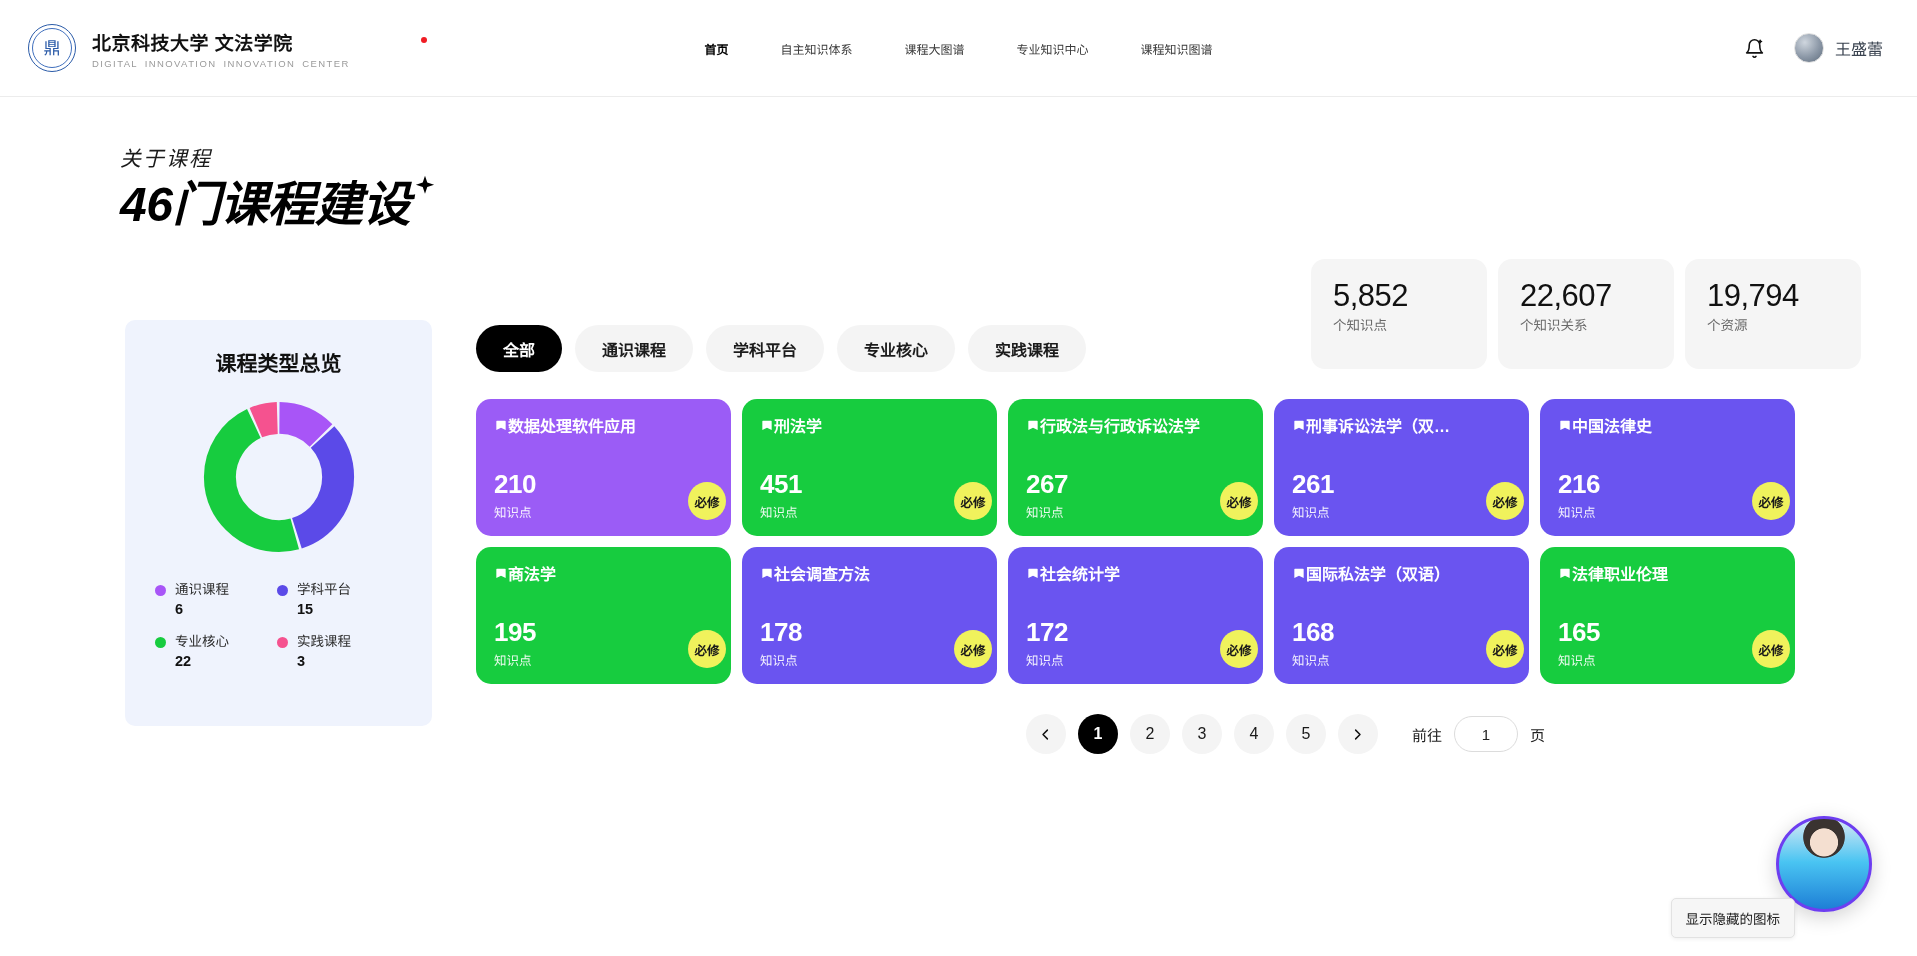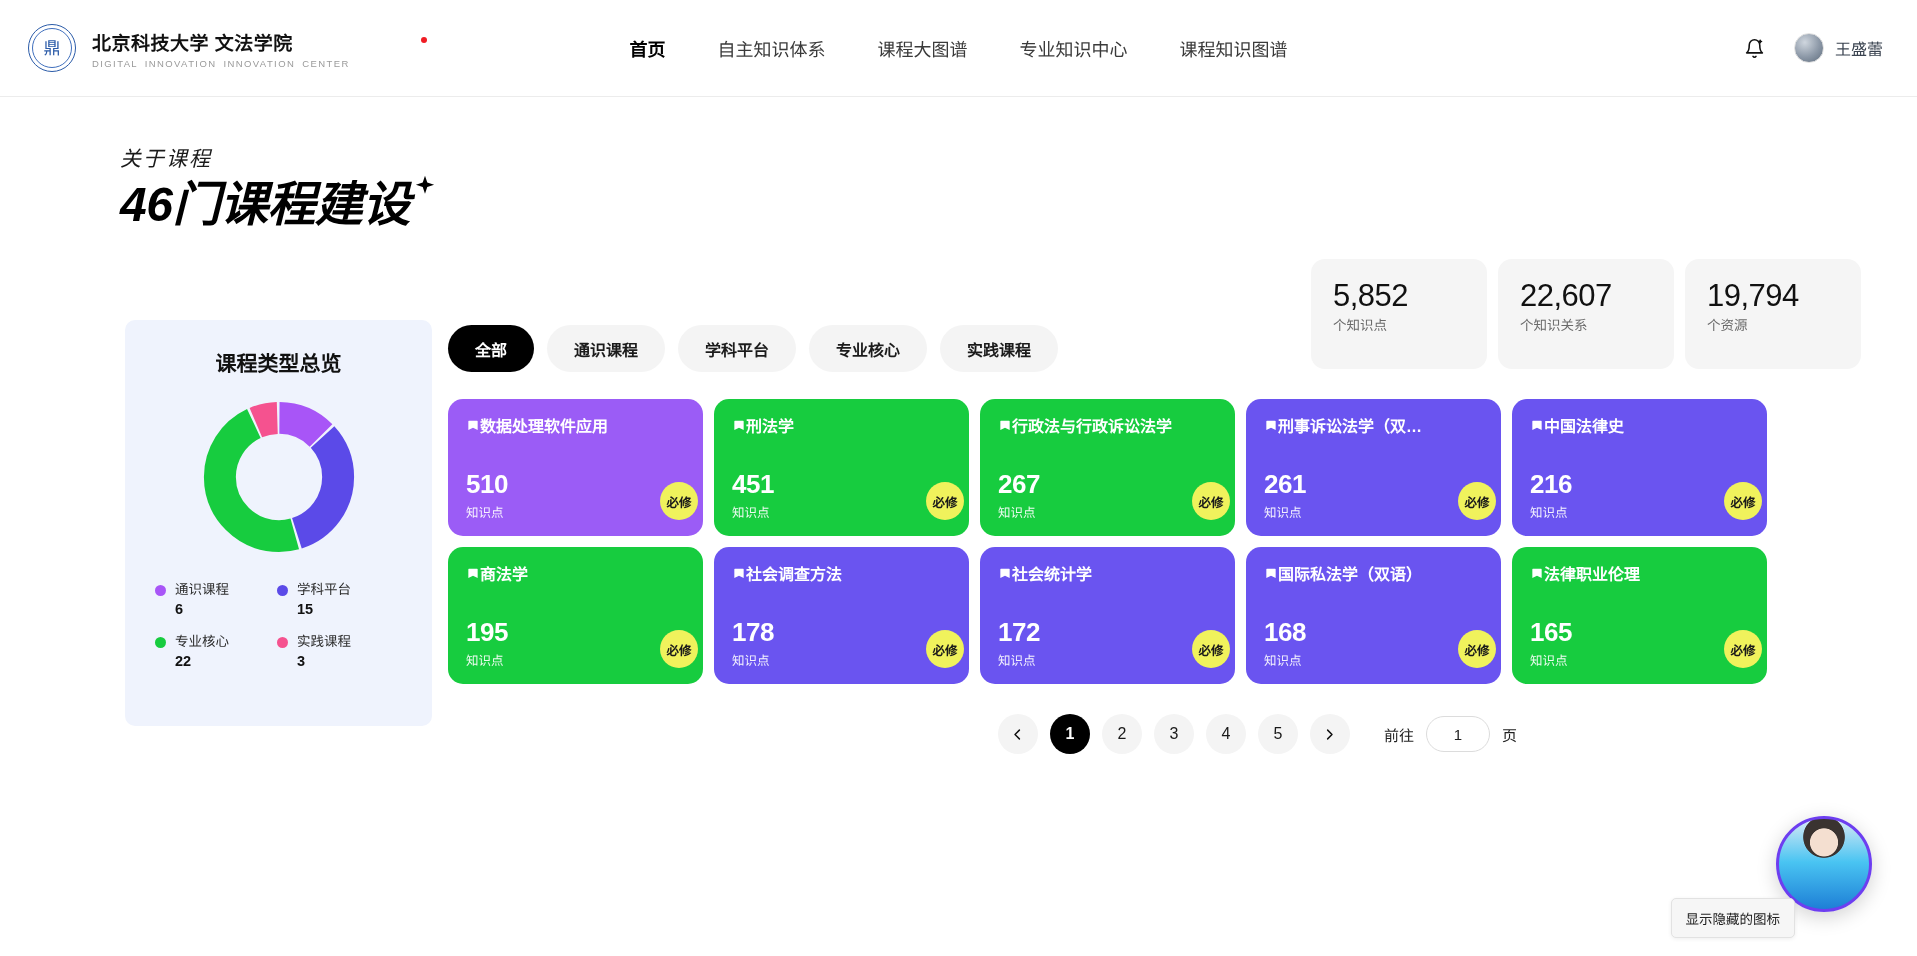"首页" .nav-item { font-size: 18px -> 12px }
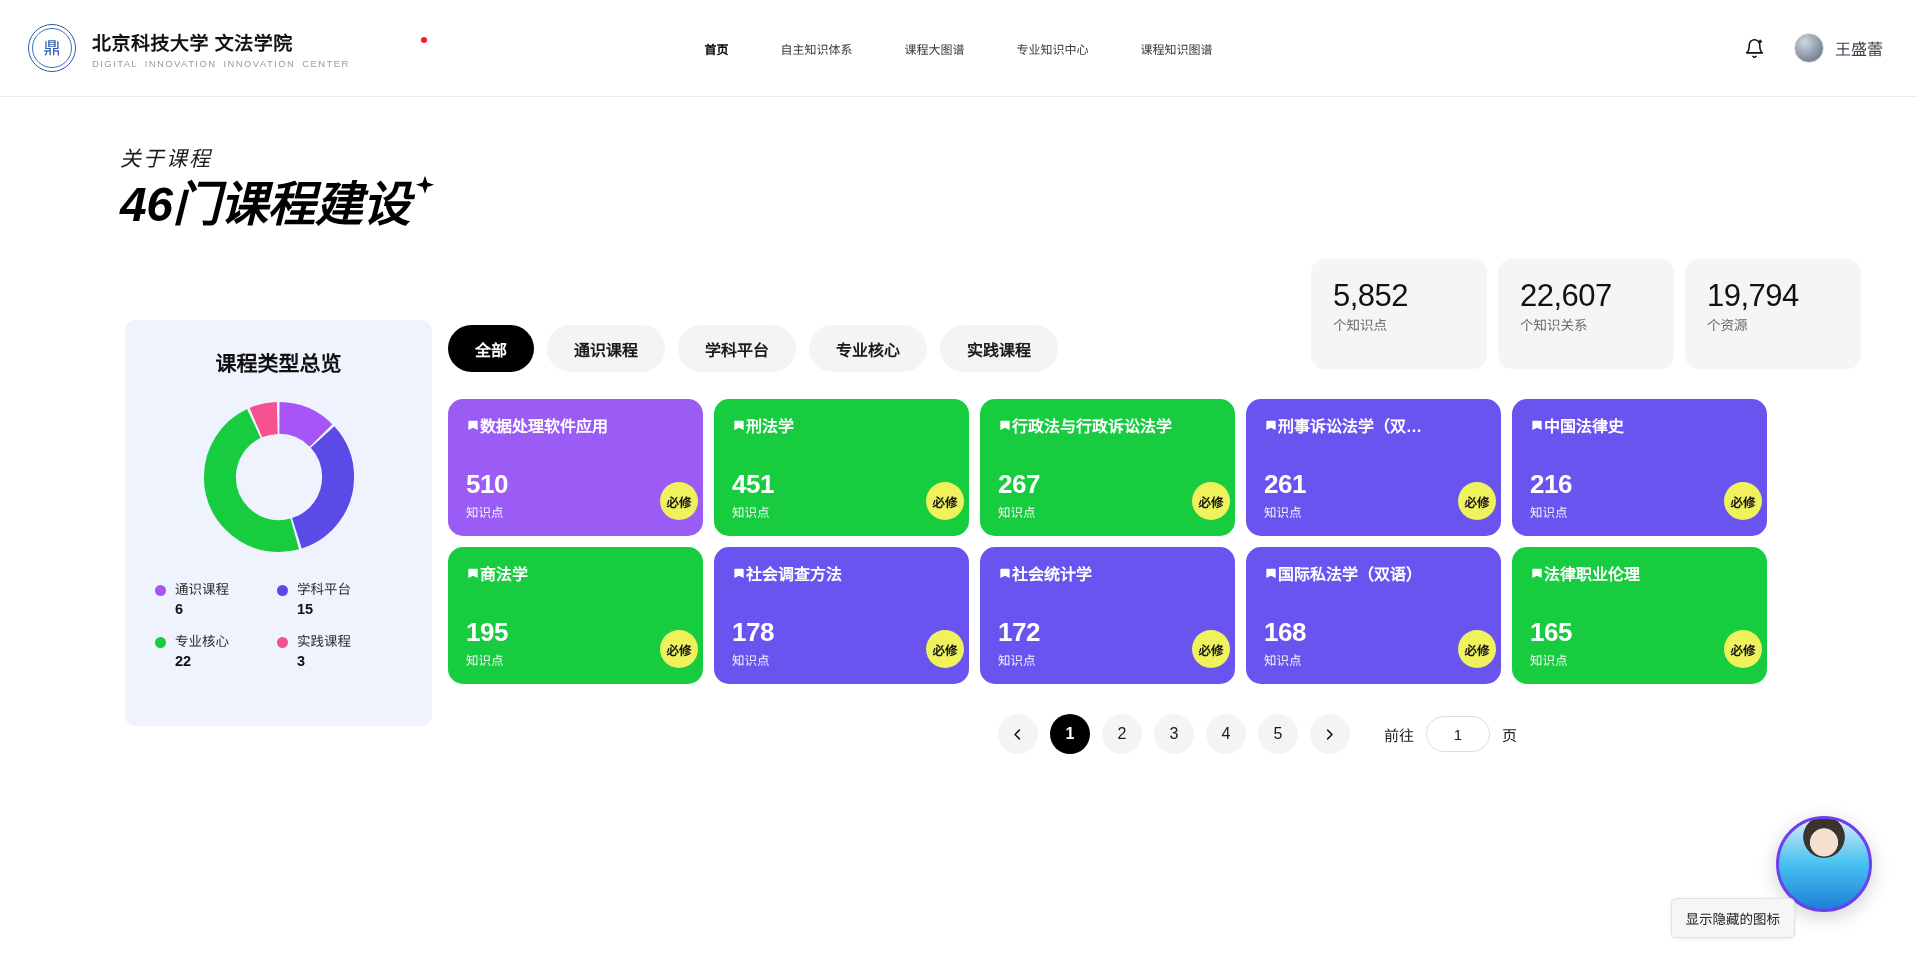"全部" .right-col { margin-left: 16px -> 44px }
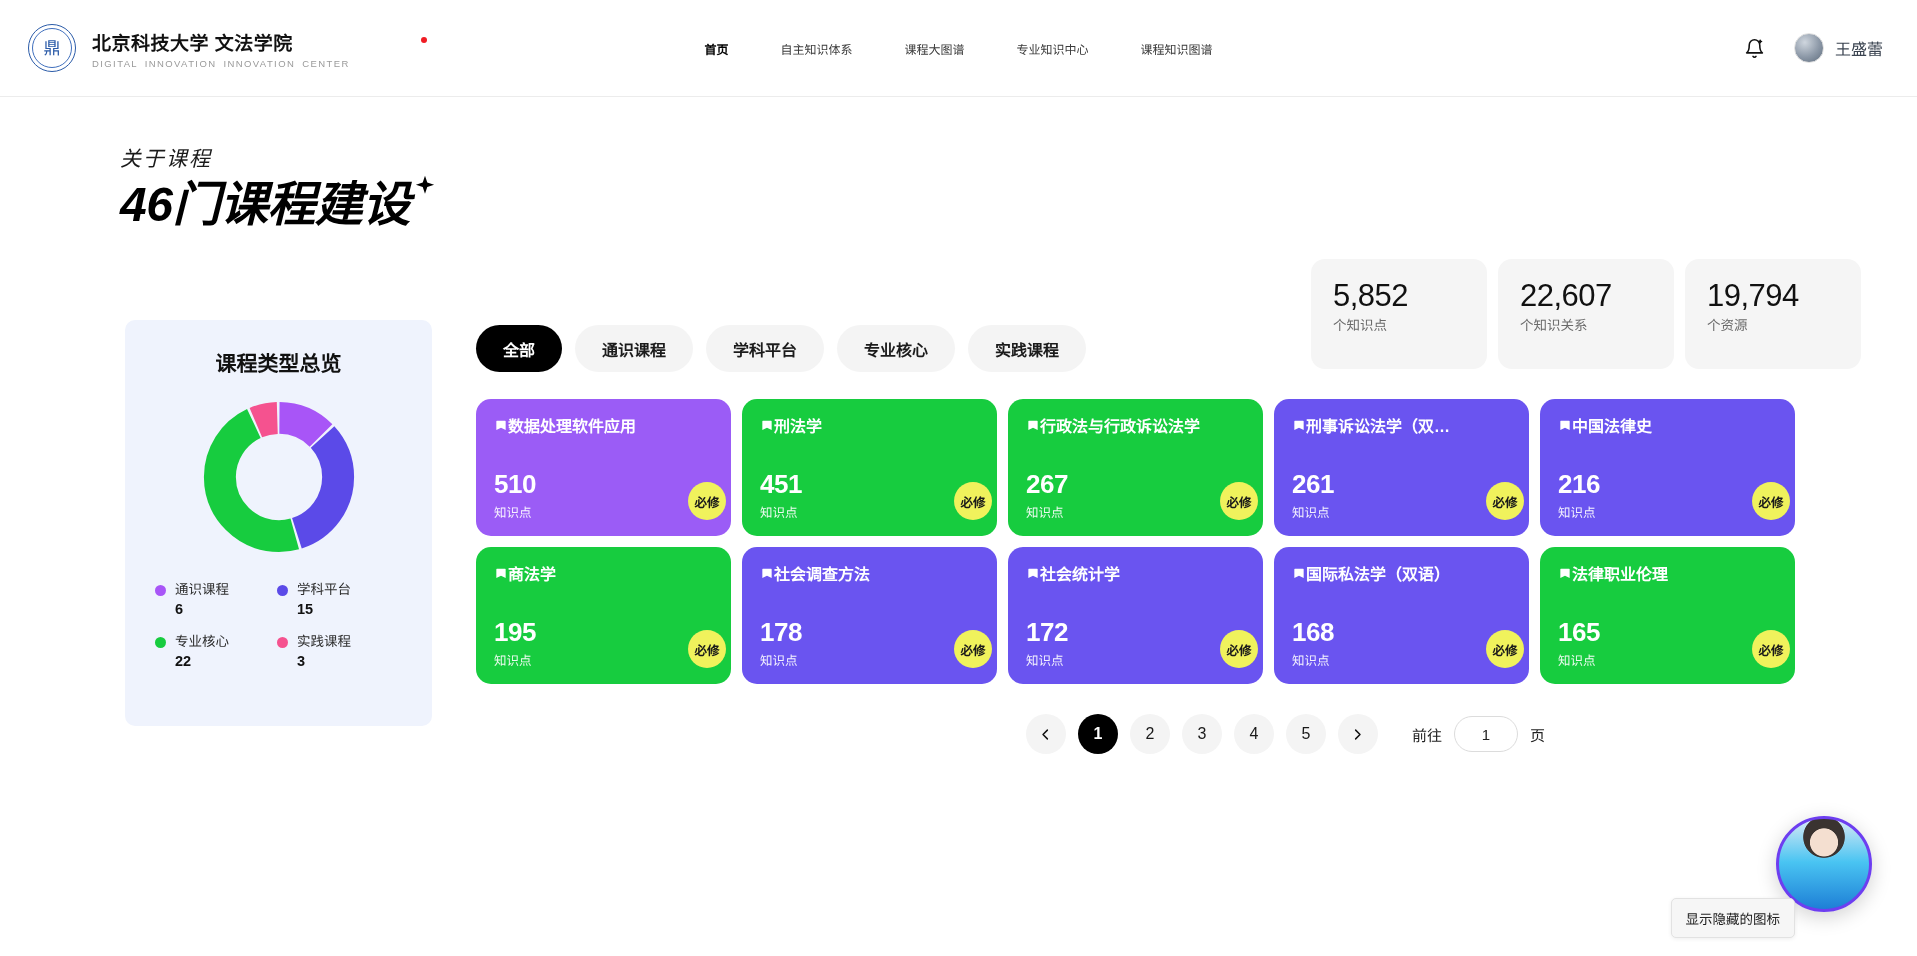"510" div.cc-num { text: 510 -> 210 }
